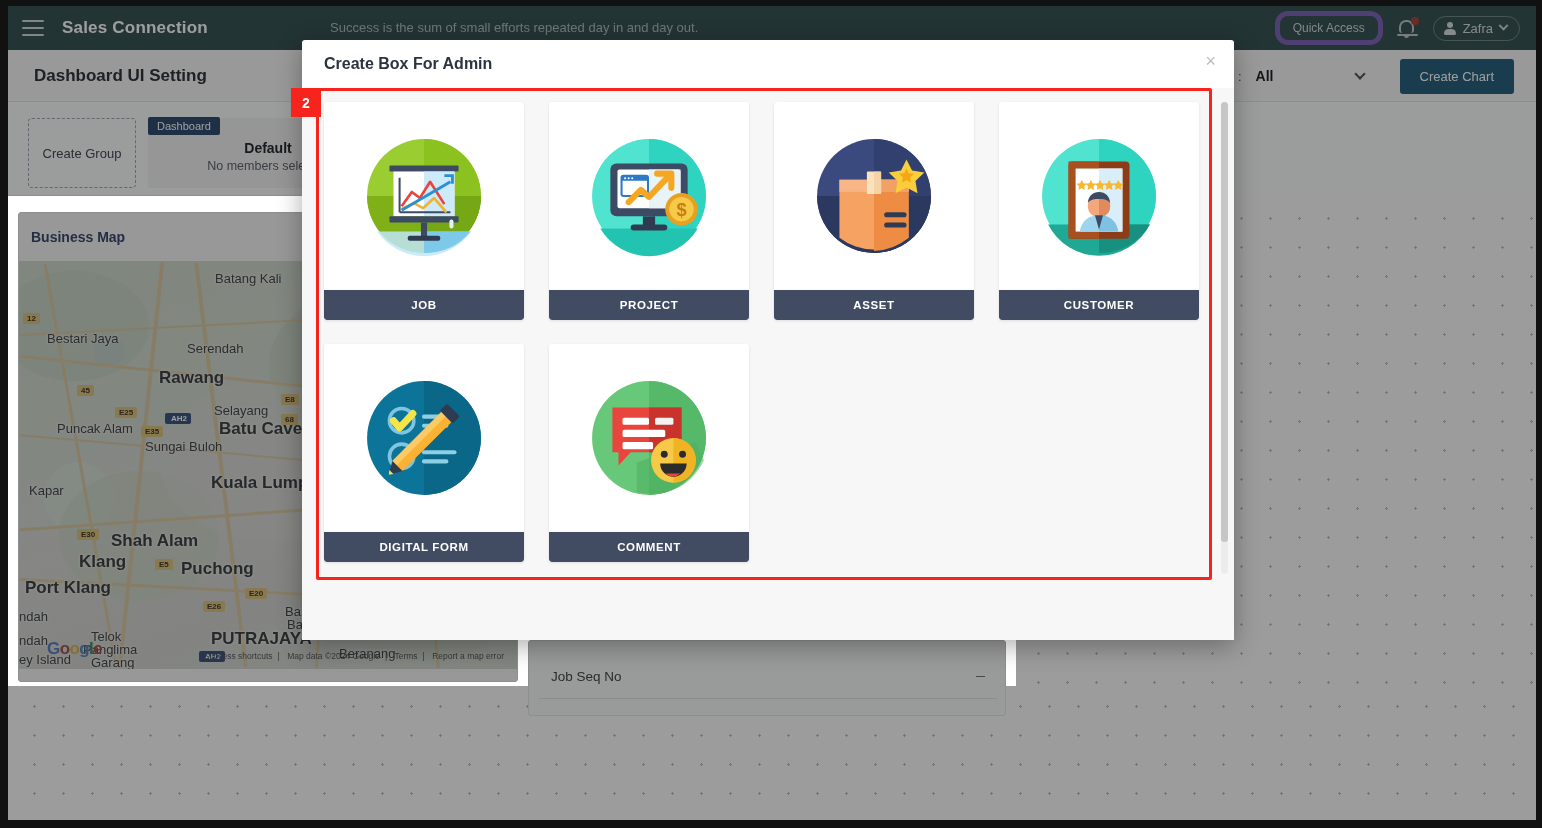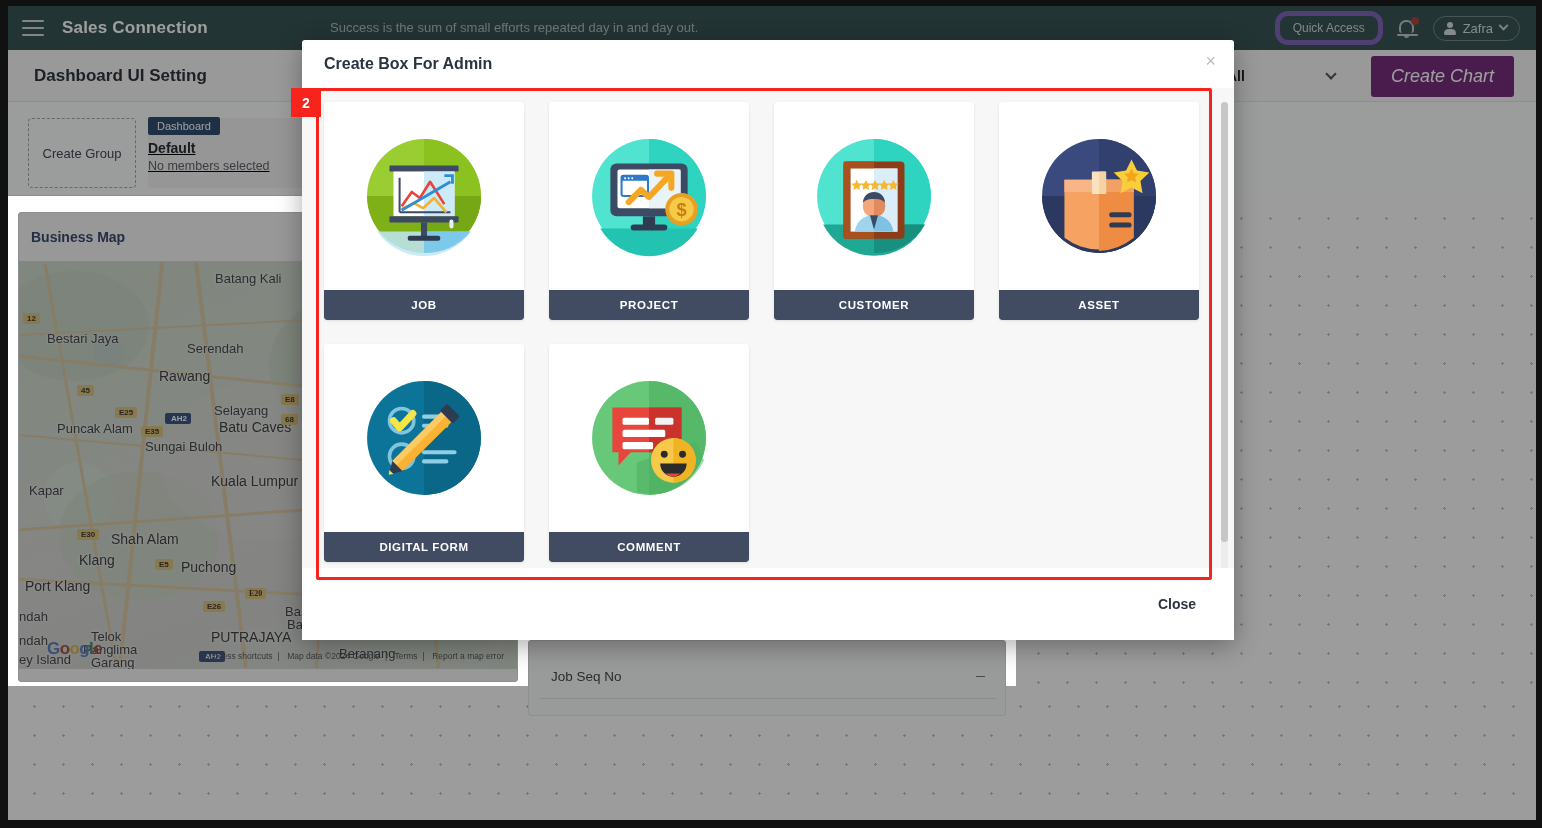"Create Chart" .btn-create-chart { background: #a21caf -> #0369a1; font-size: 18px -> 13px; font-style: italic -> none }
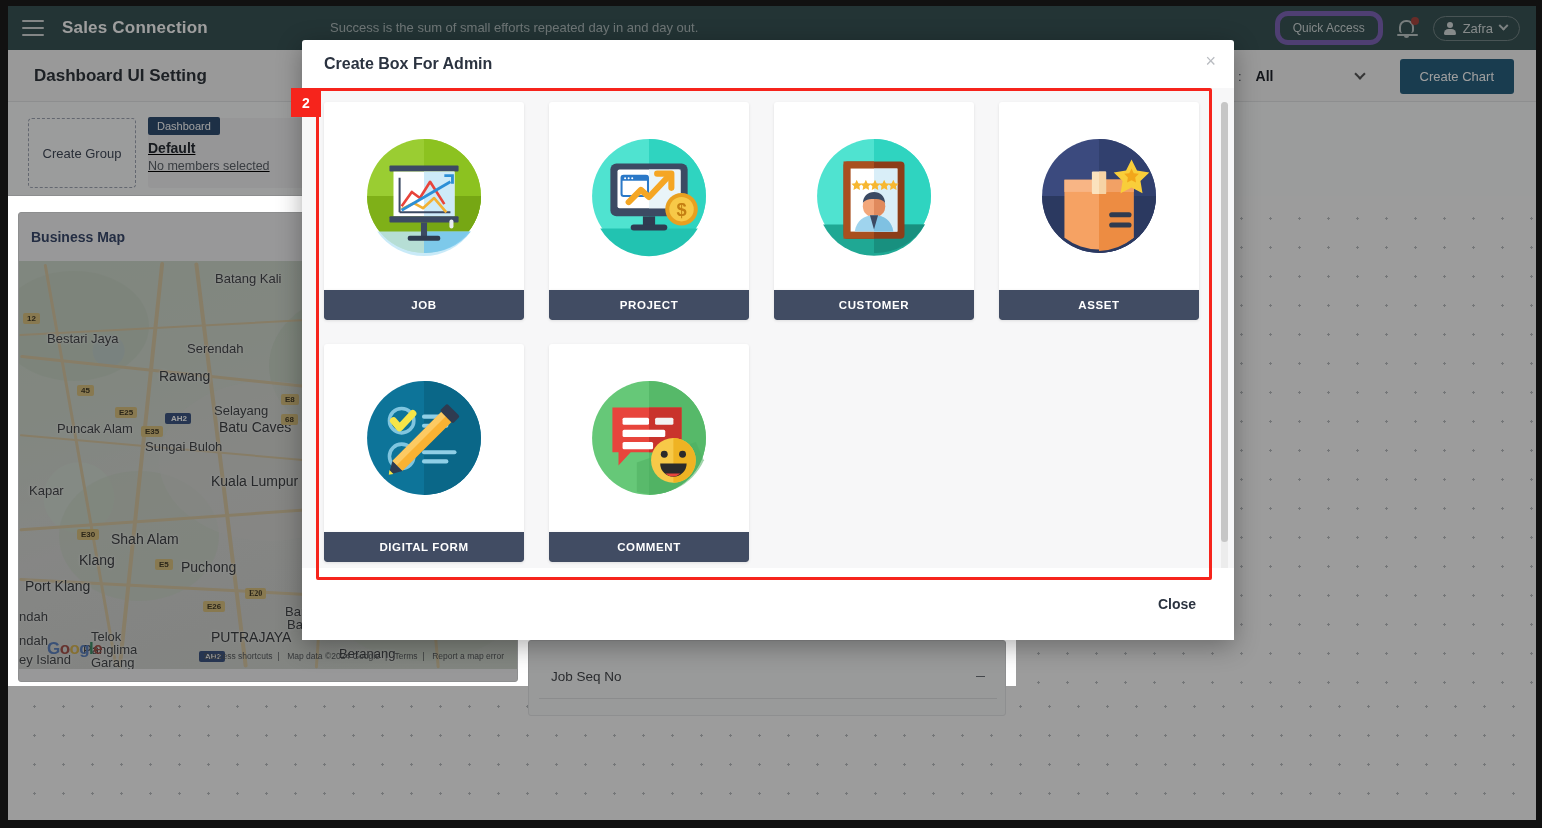"Dashboard" .group-card { text-align: left -> center; text-decoration: underline -> none }
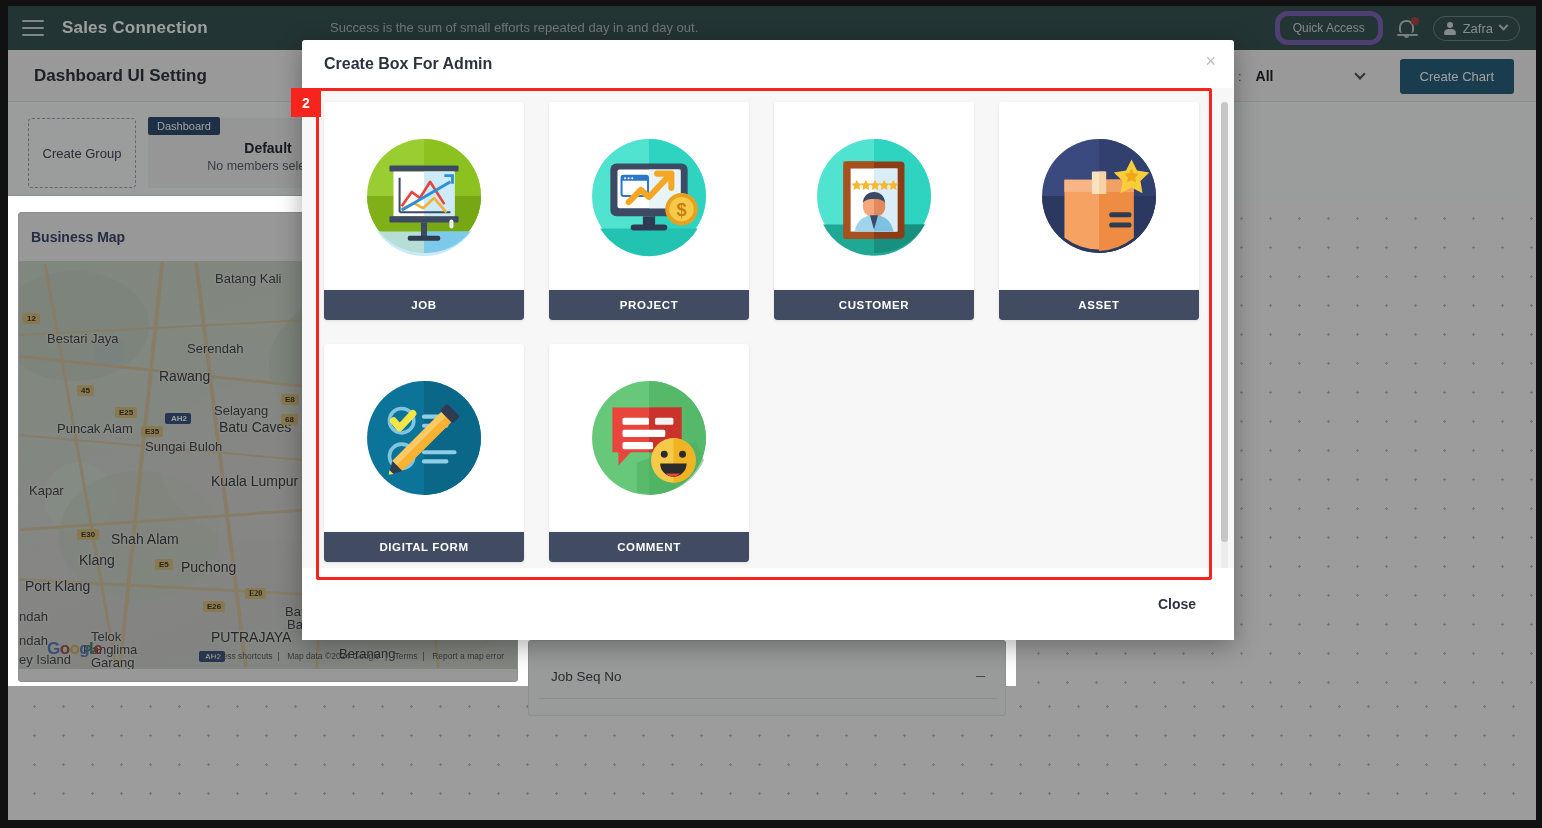"CUSTOMER" div.tile { order: before "ASSET" -> after "ASSET" }
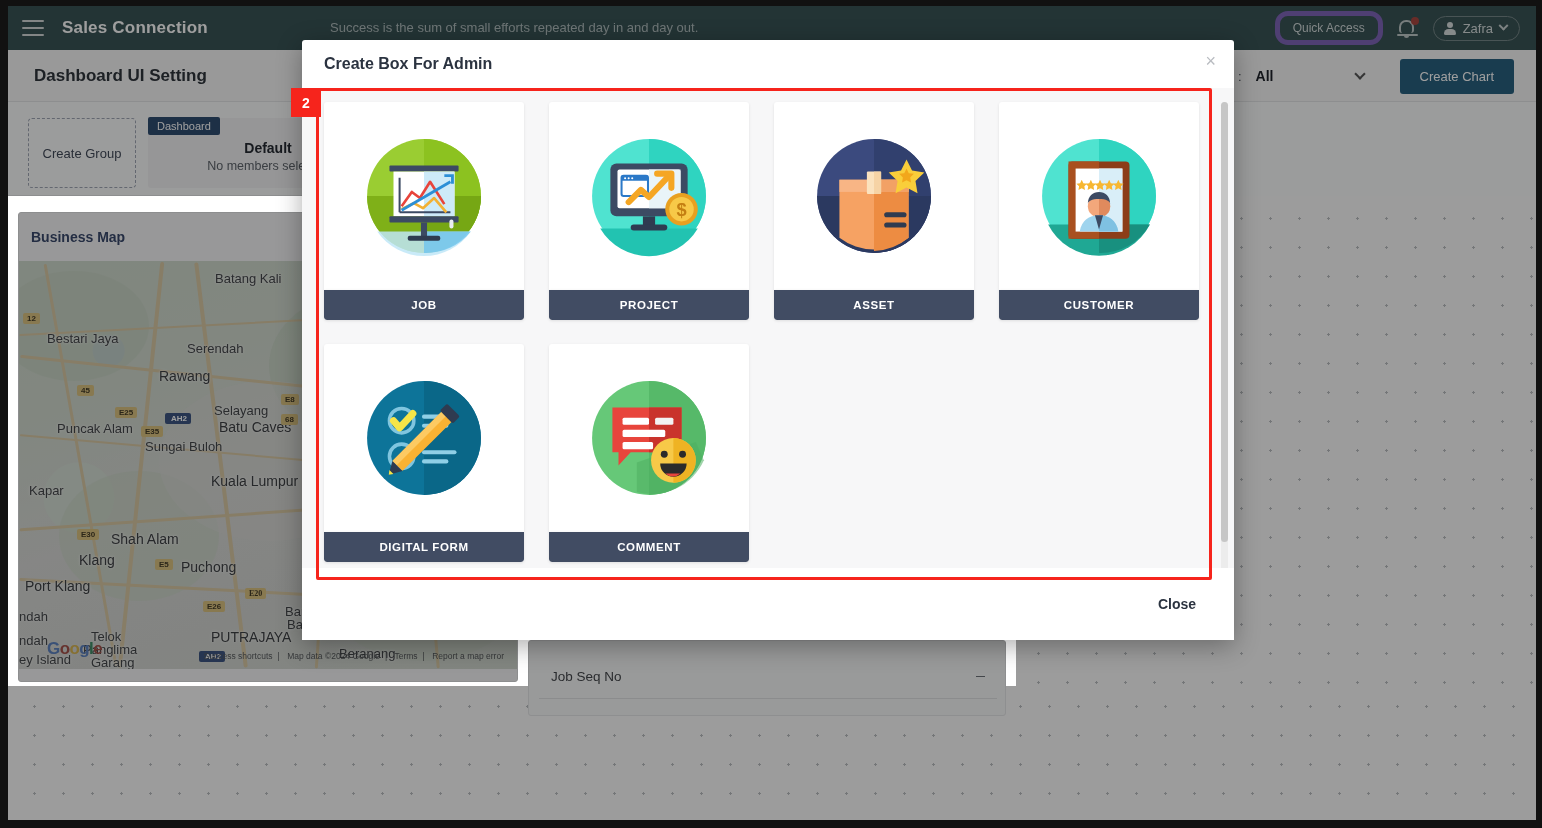"Rawang" .mlabel.big { font-size: 14px -> 17px; font-weight: none -> bold }
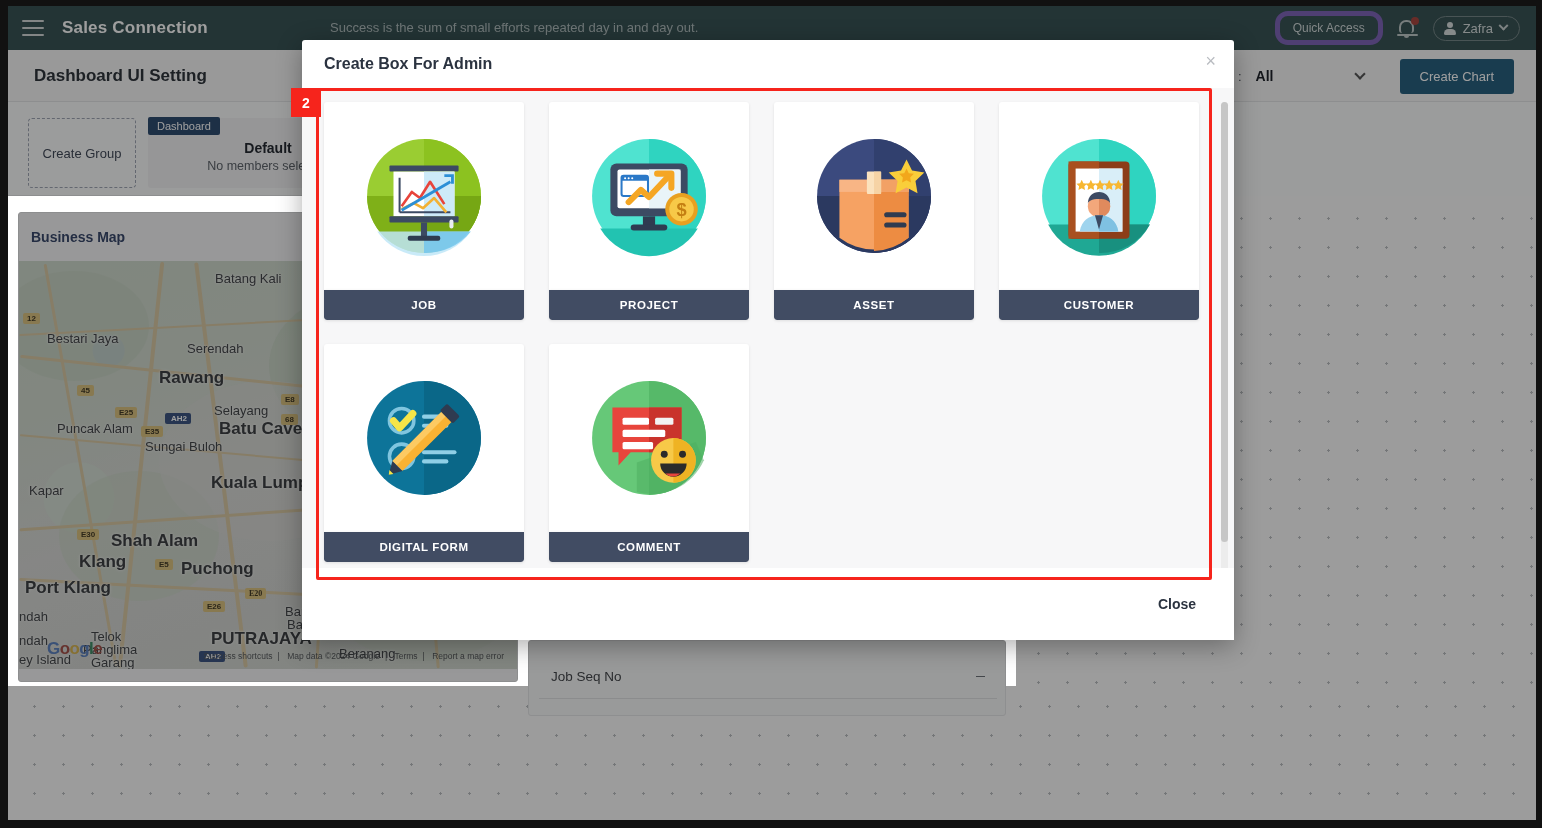"E20" div.shield { font-family: Liberation Serif, serif -> none }
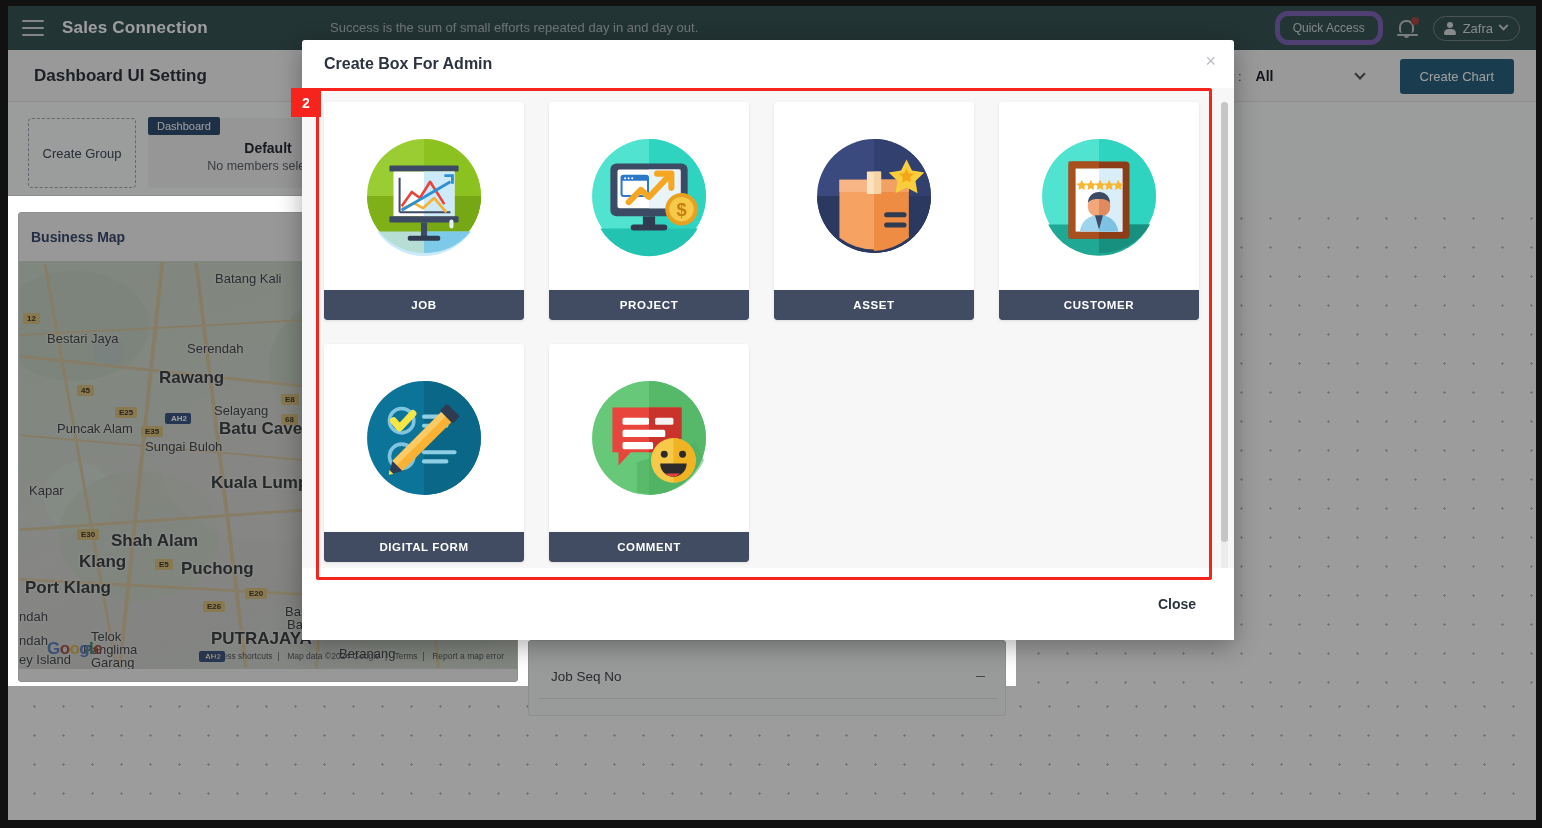"Close" div.modal-foot { html: <div> <button>Close</button> </div> -> none }
